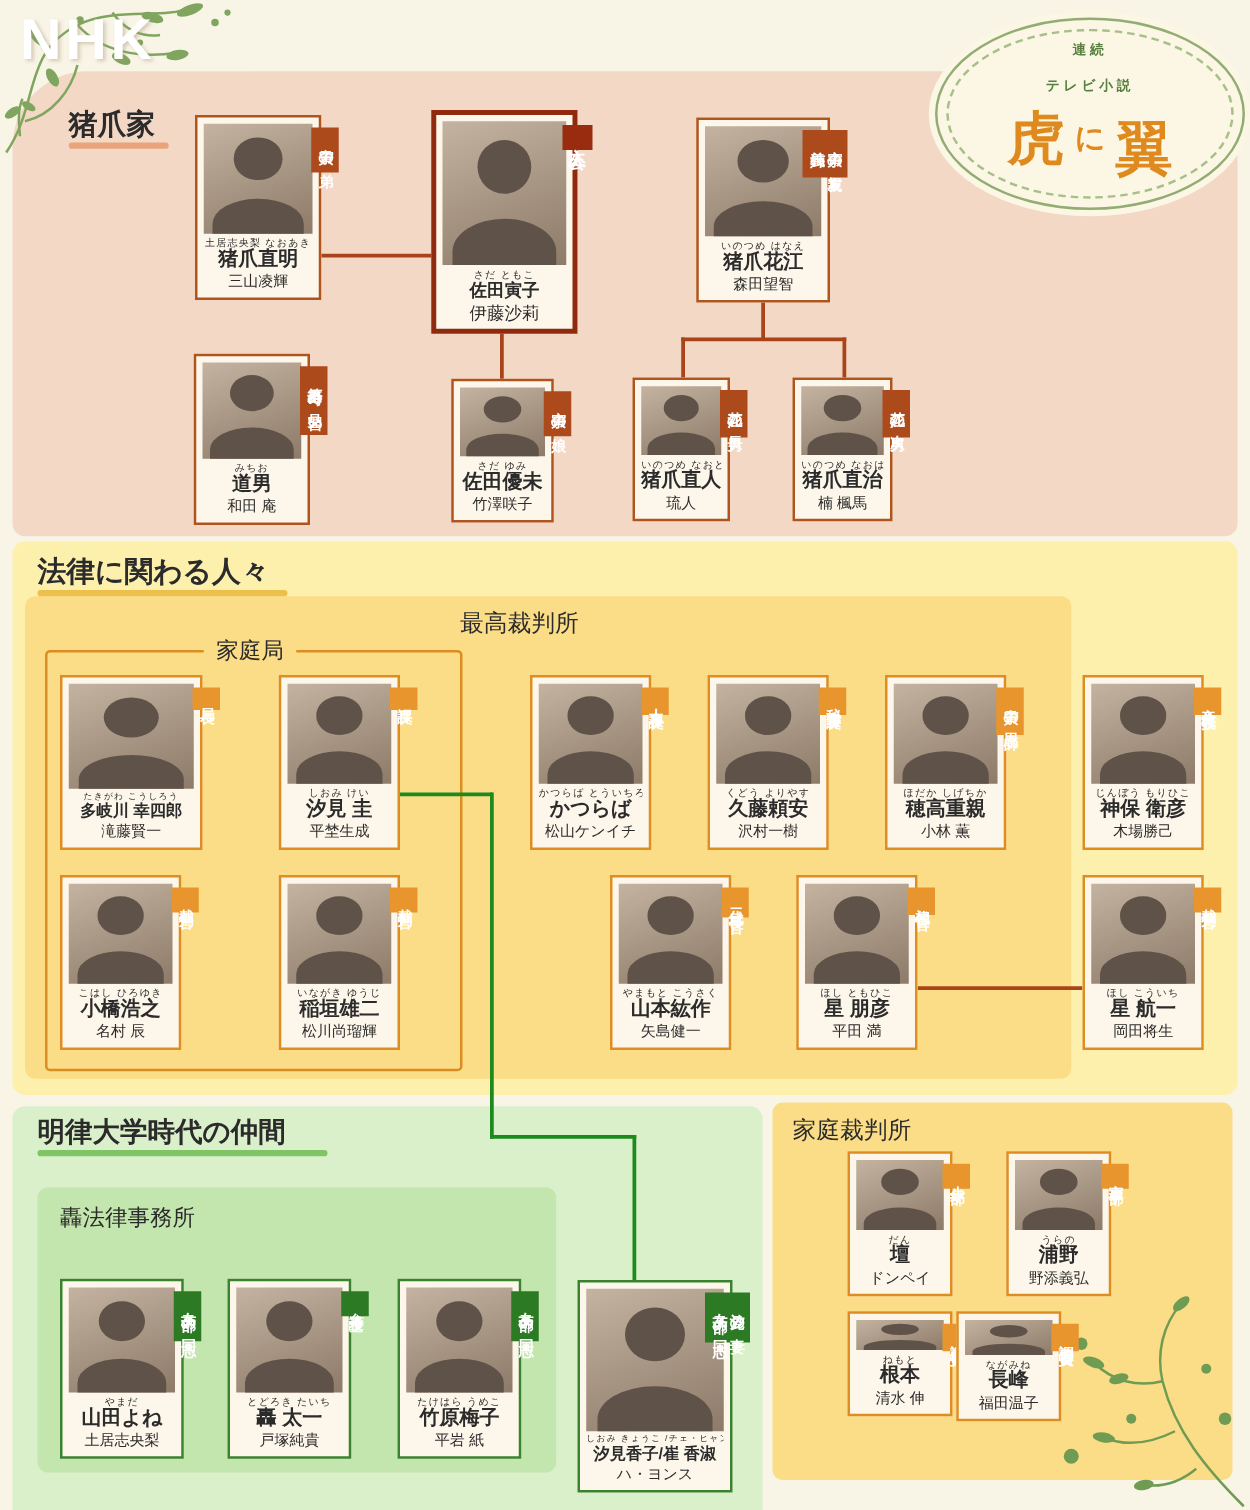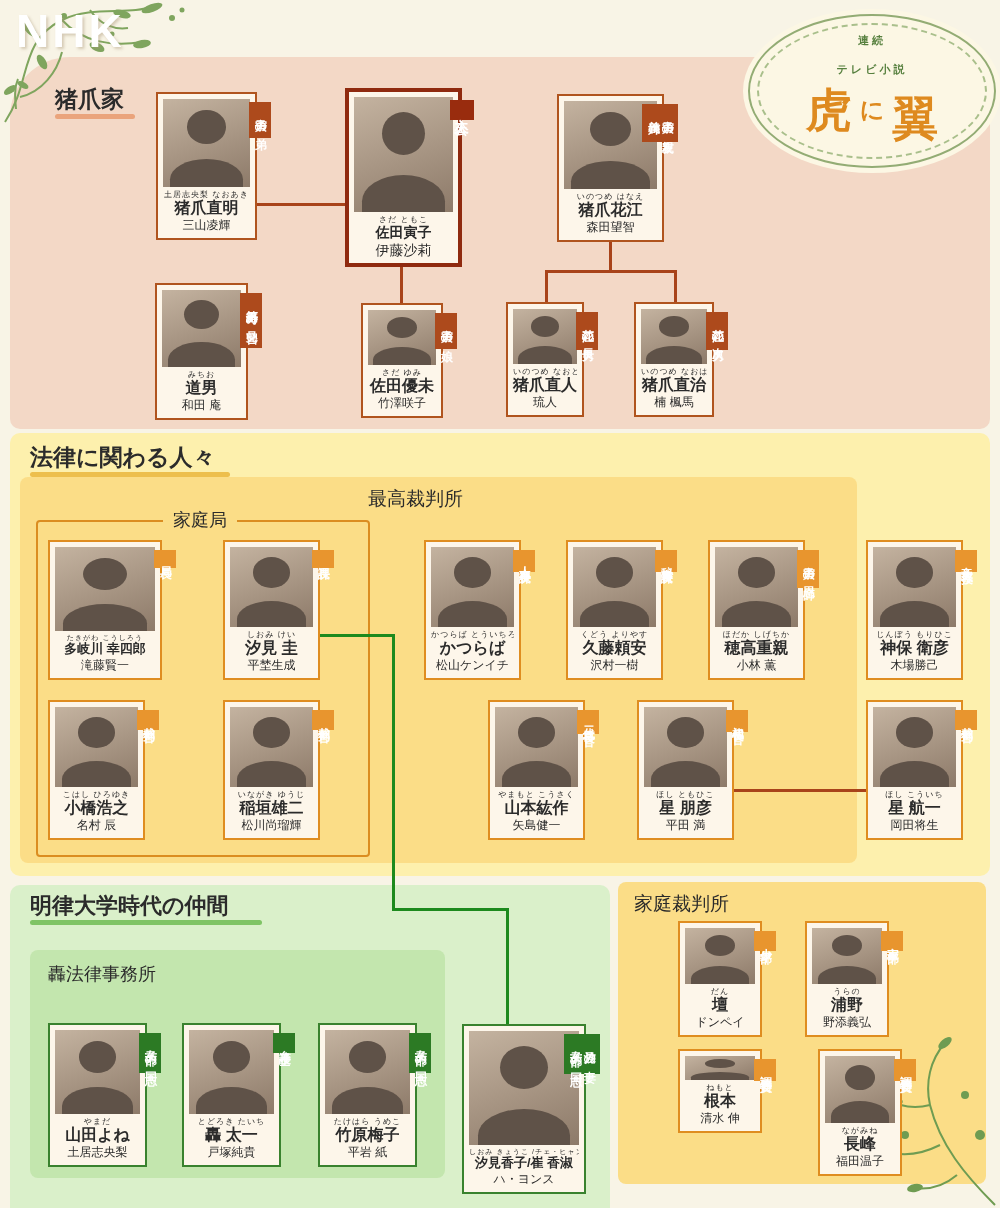"ながみね" div.card { height: 127px -> 88px; left: 818px -> 765px }
